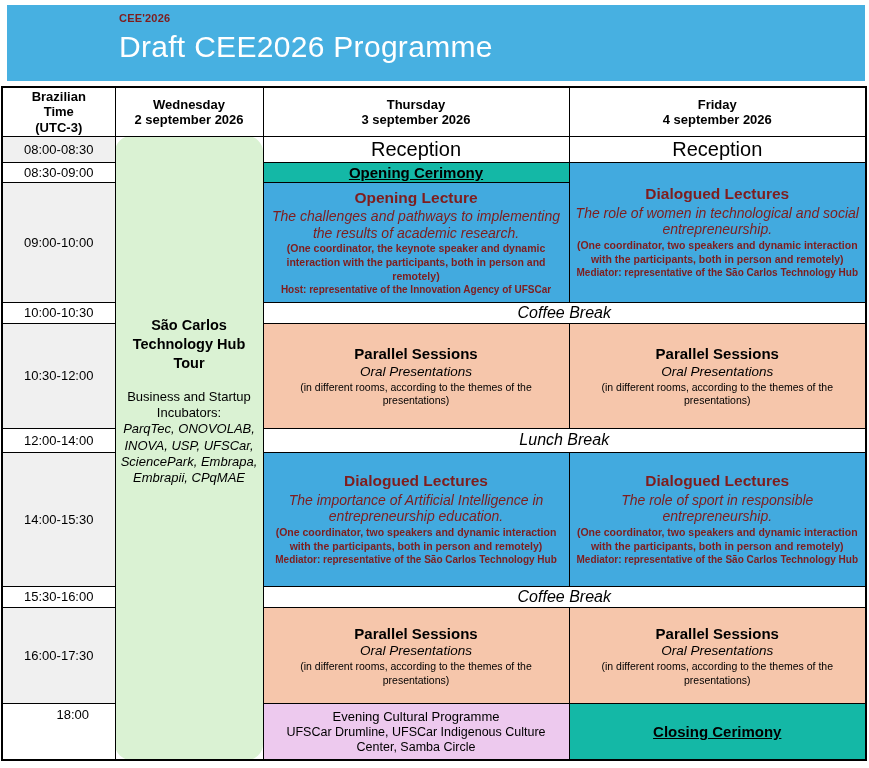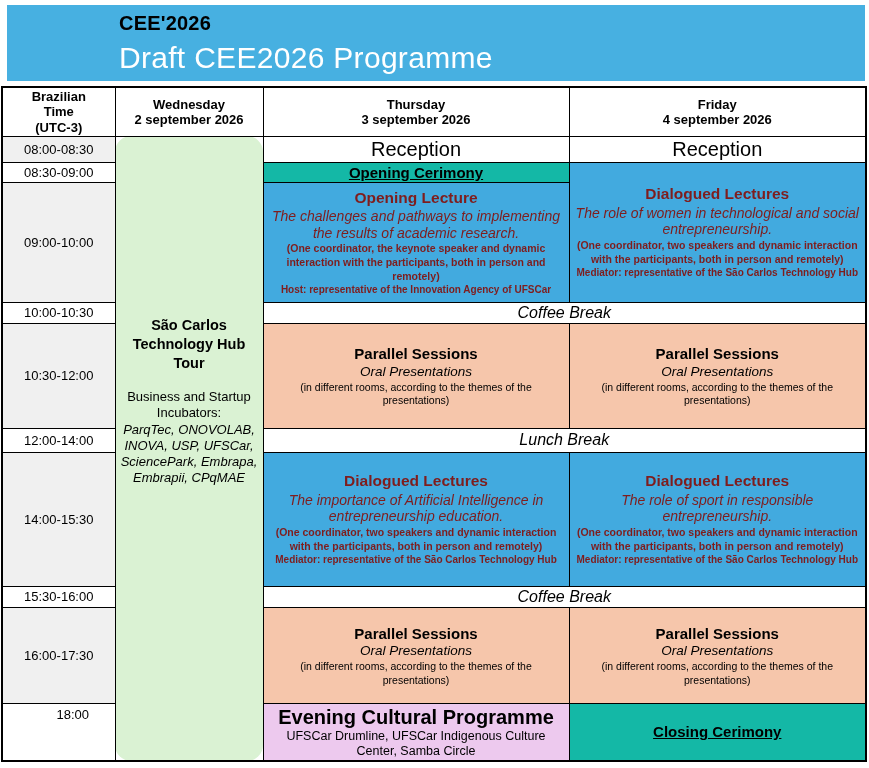"CEE'2026" .conf-tag { color: #000000 -> #7f1d1d; font-size: 20px -> 11px }
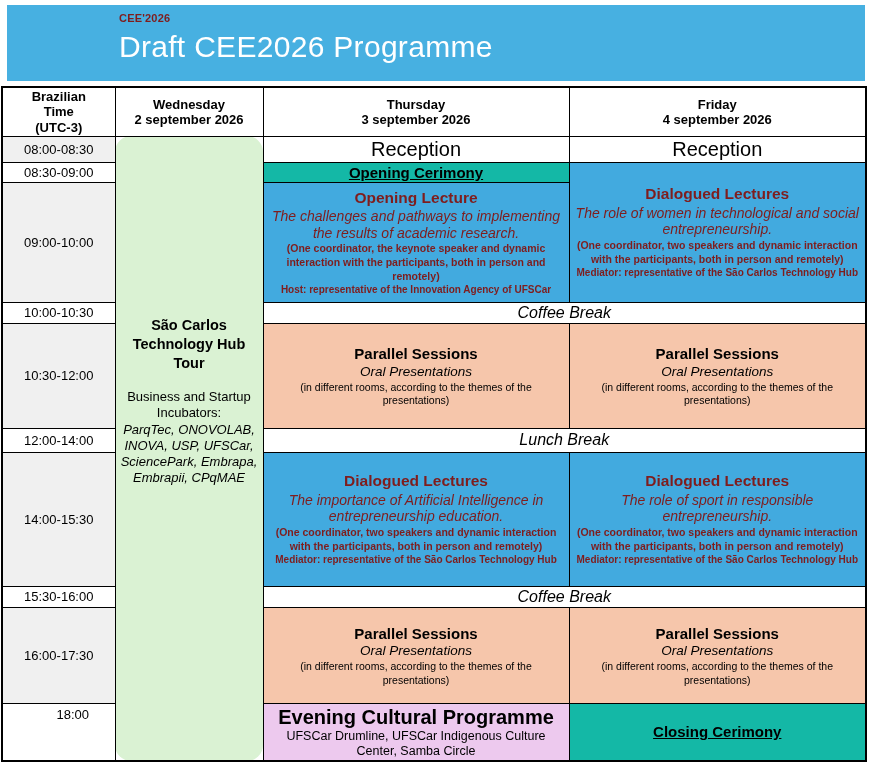"Evening Cultural Programme" .e-title { font-size: 20px -> 13px; font-weight: bold -> normal }
